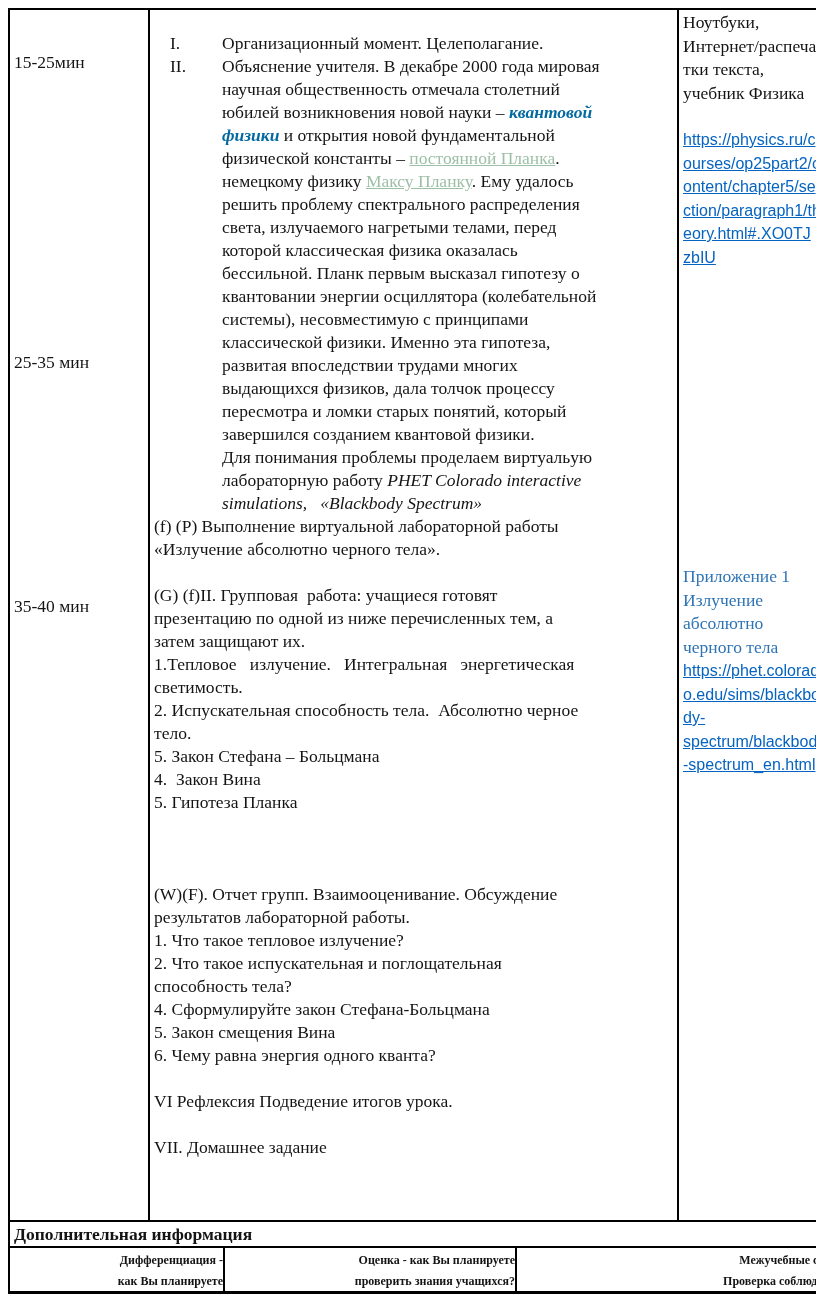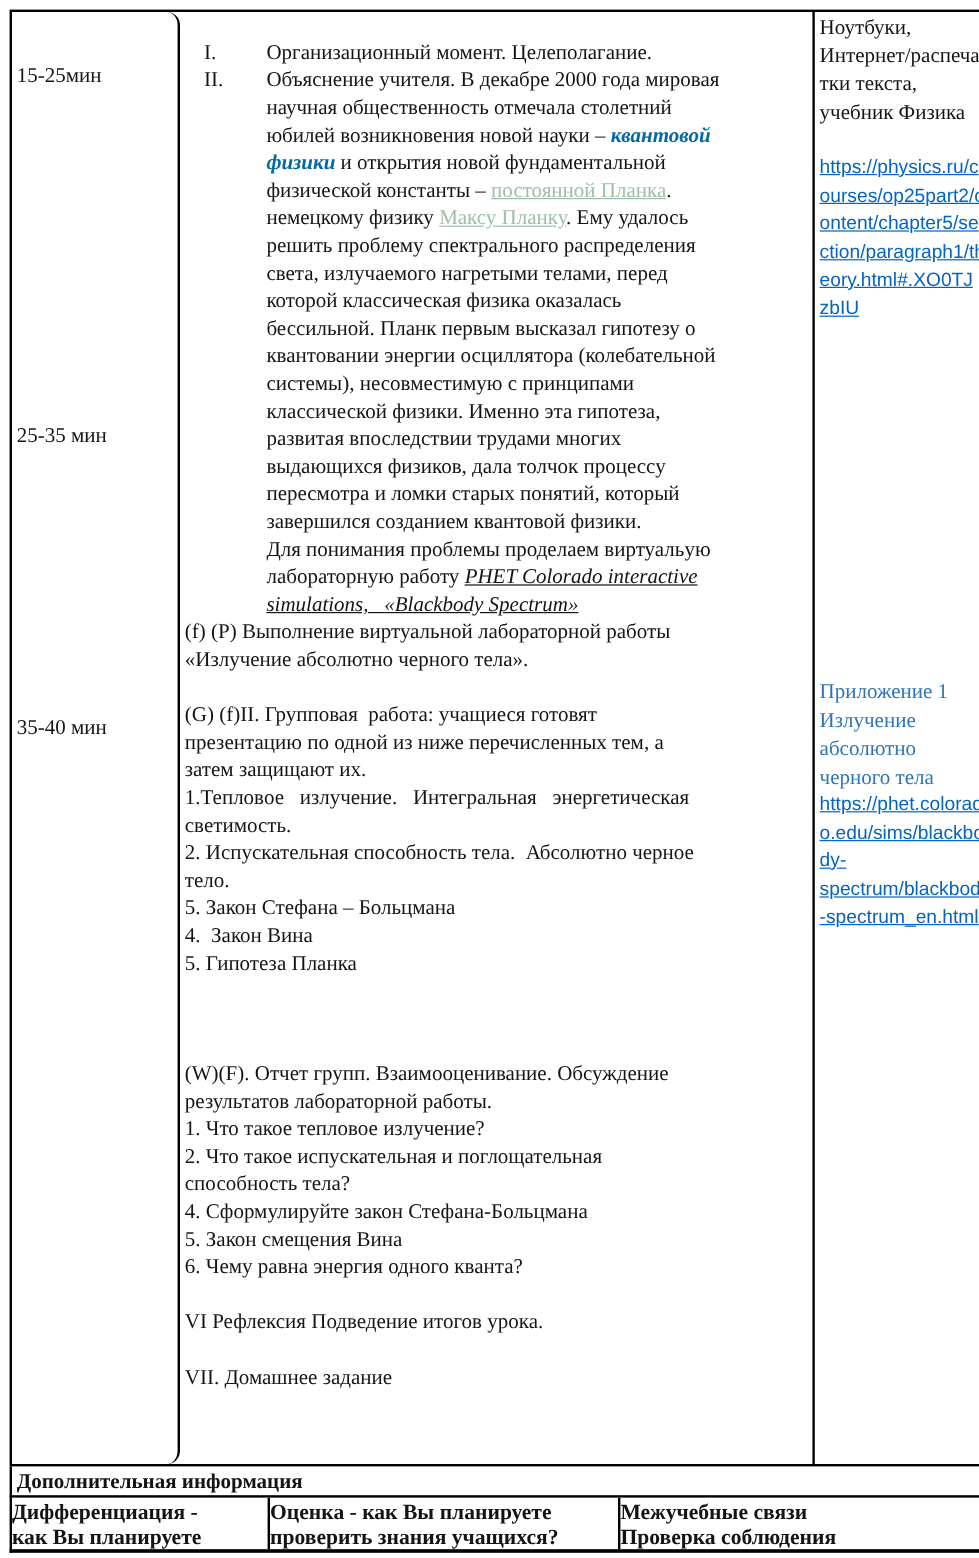"15-25мин" .time-cell { border-radius: 11px -> none }
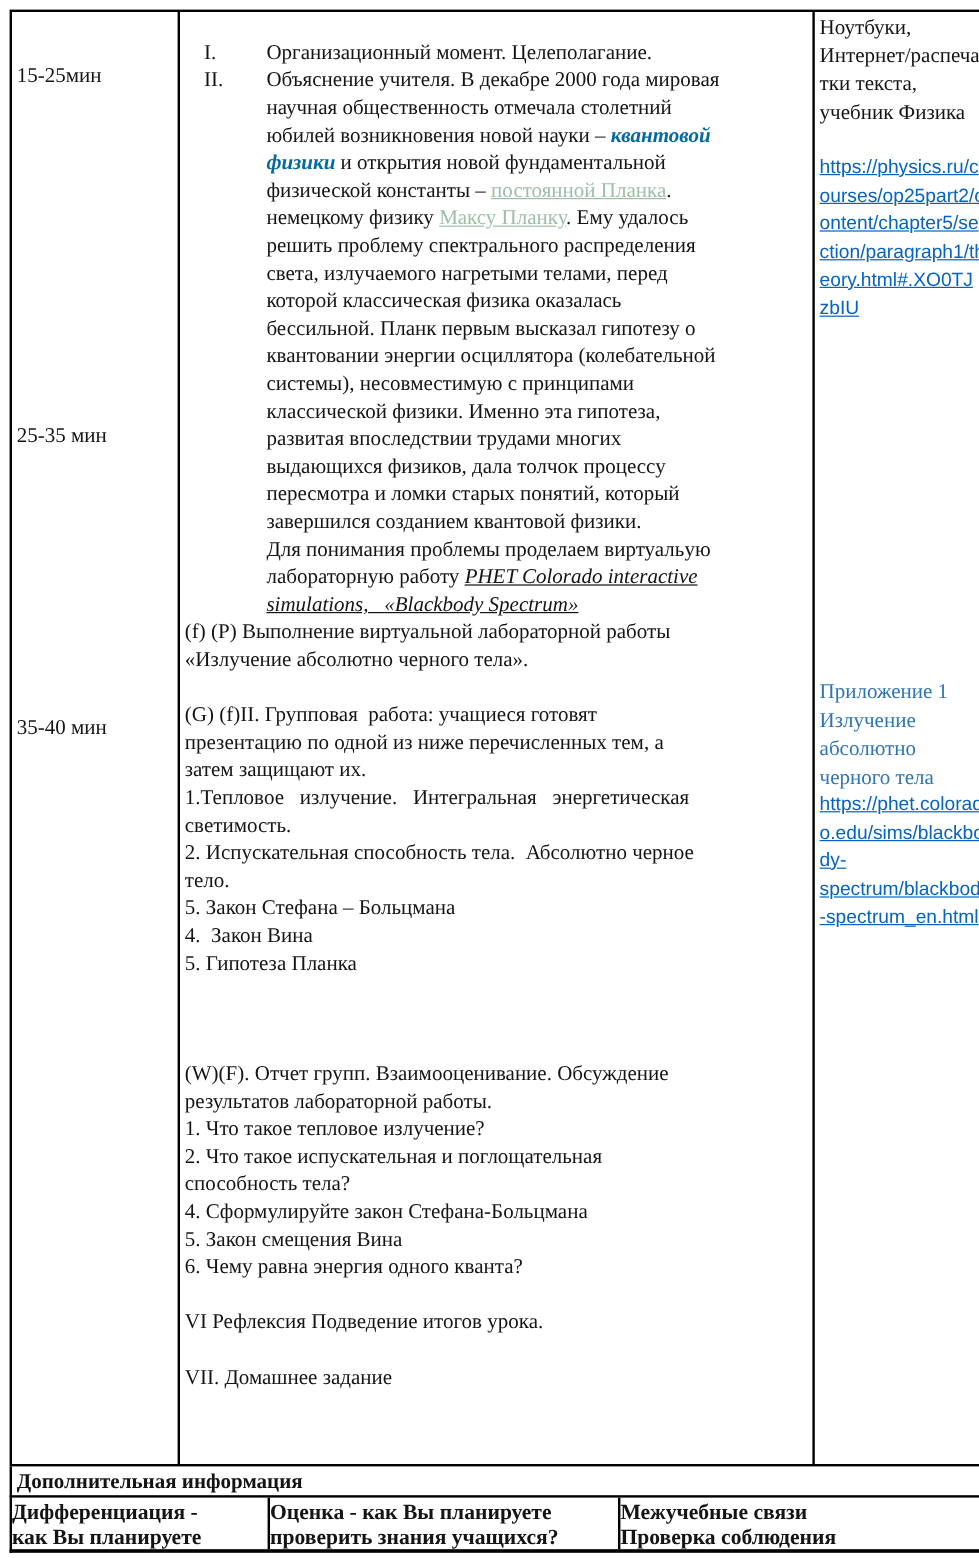"PHET Colorado interactive" .lat { text-decoration: underline -> none }
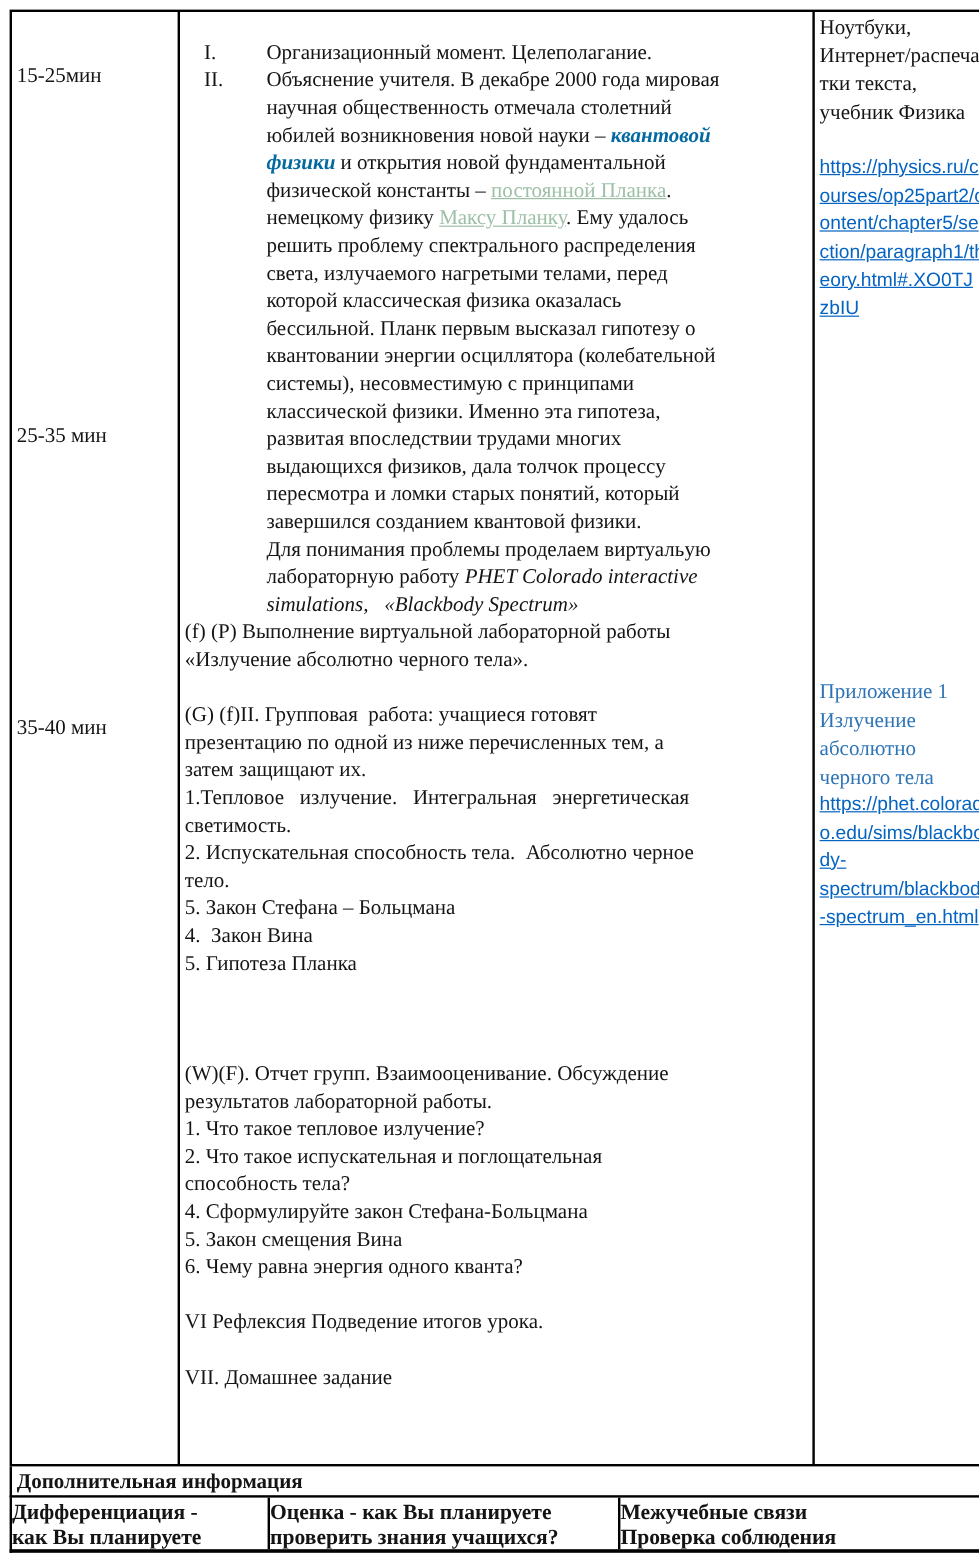"Дифференциация -" .fcell { font-size: 18px -> 12px; text-align: left -> right }
